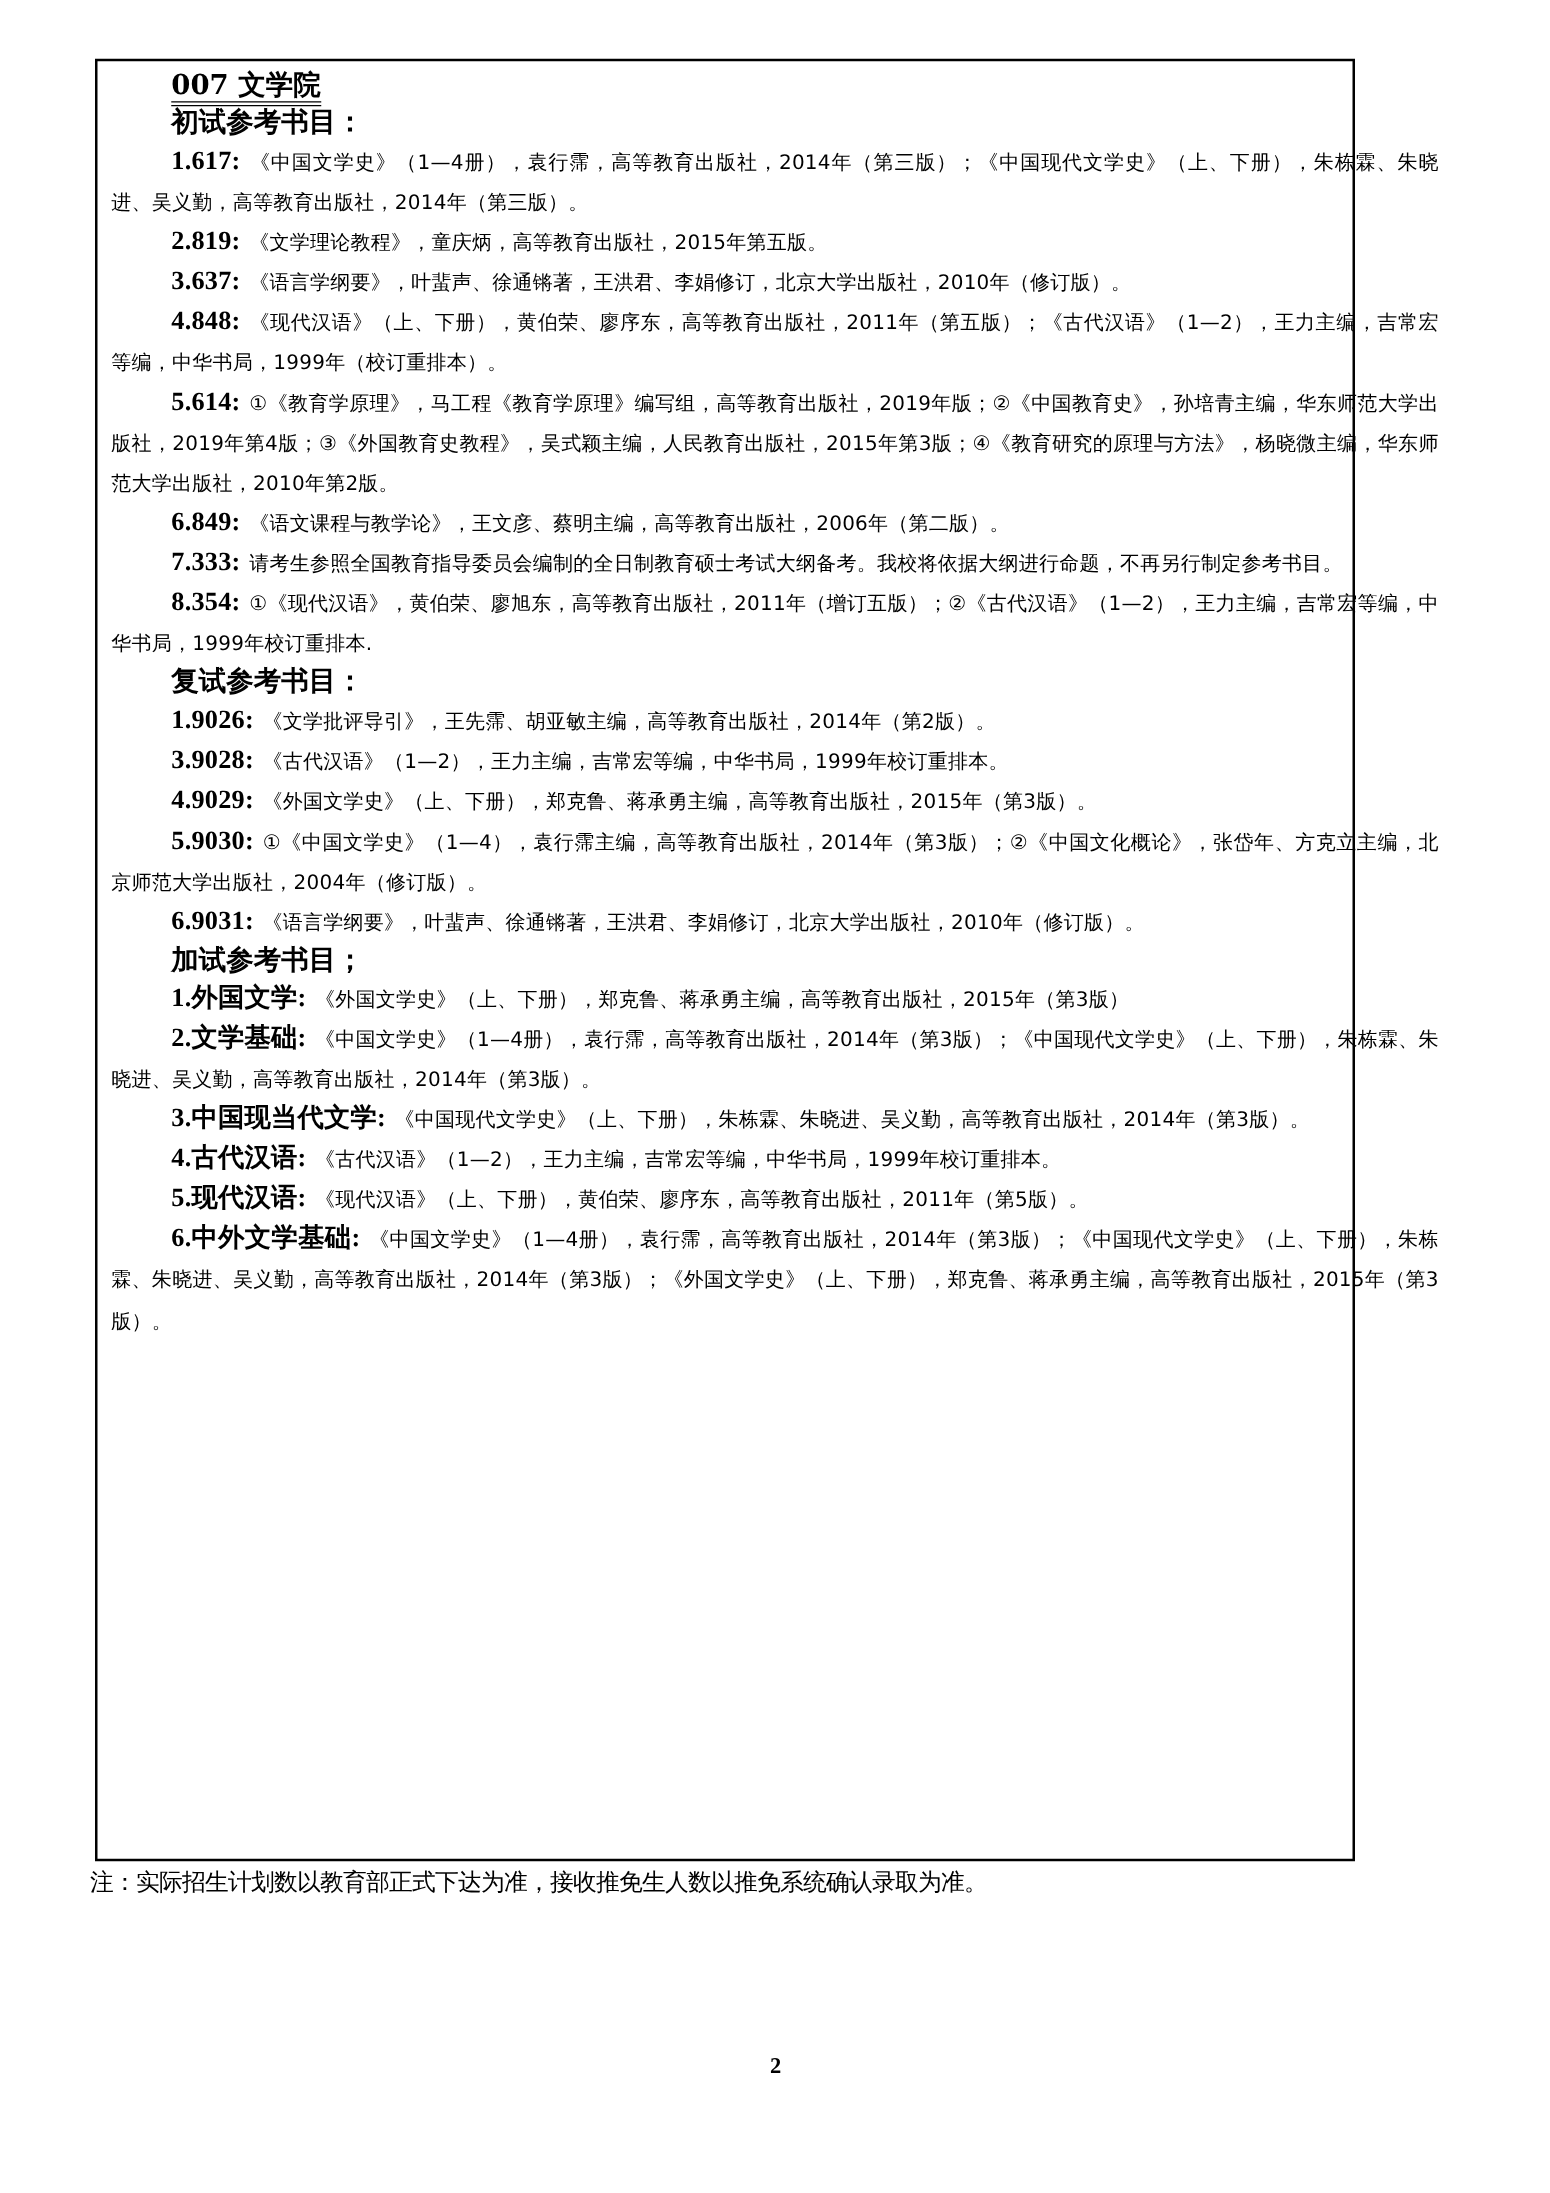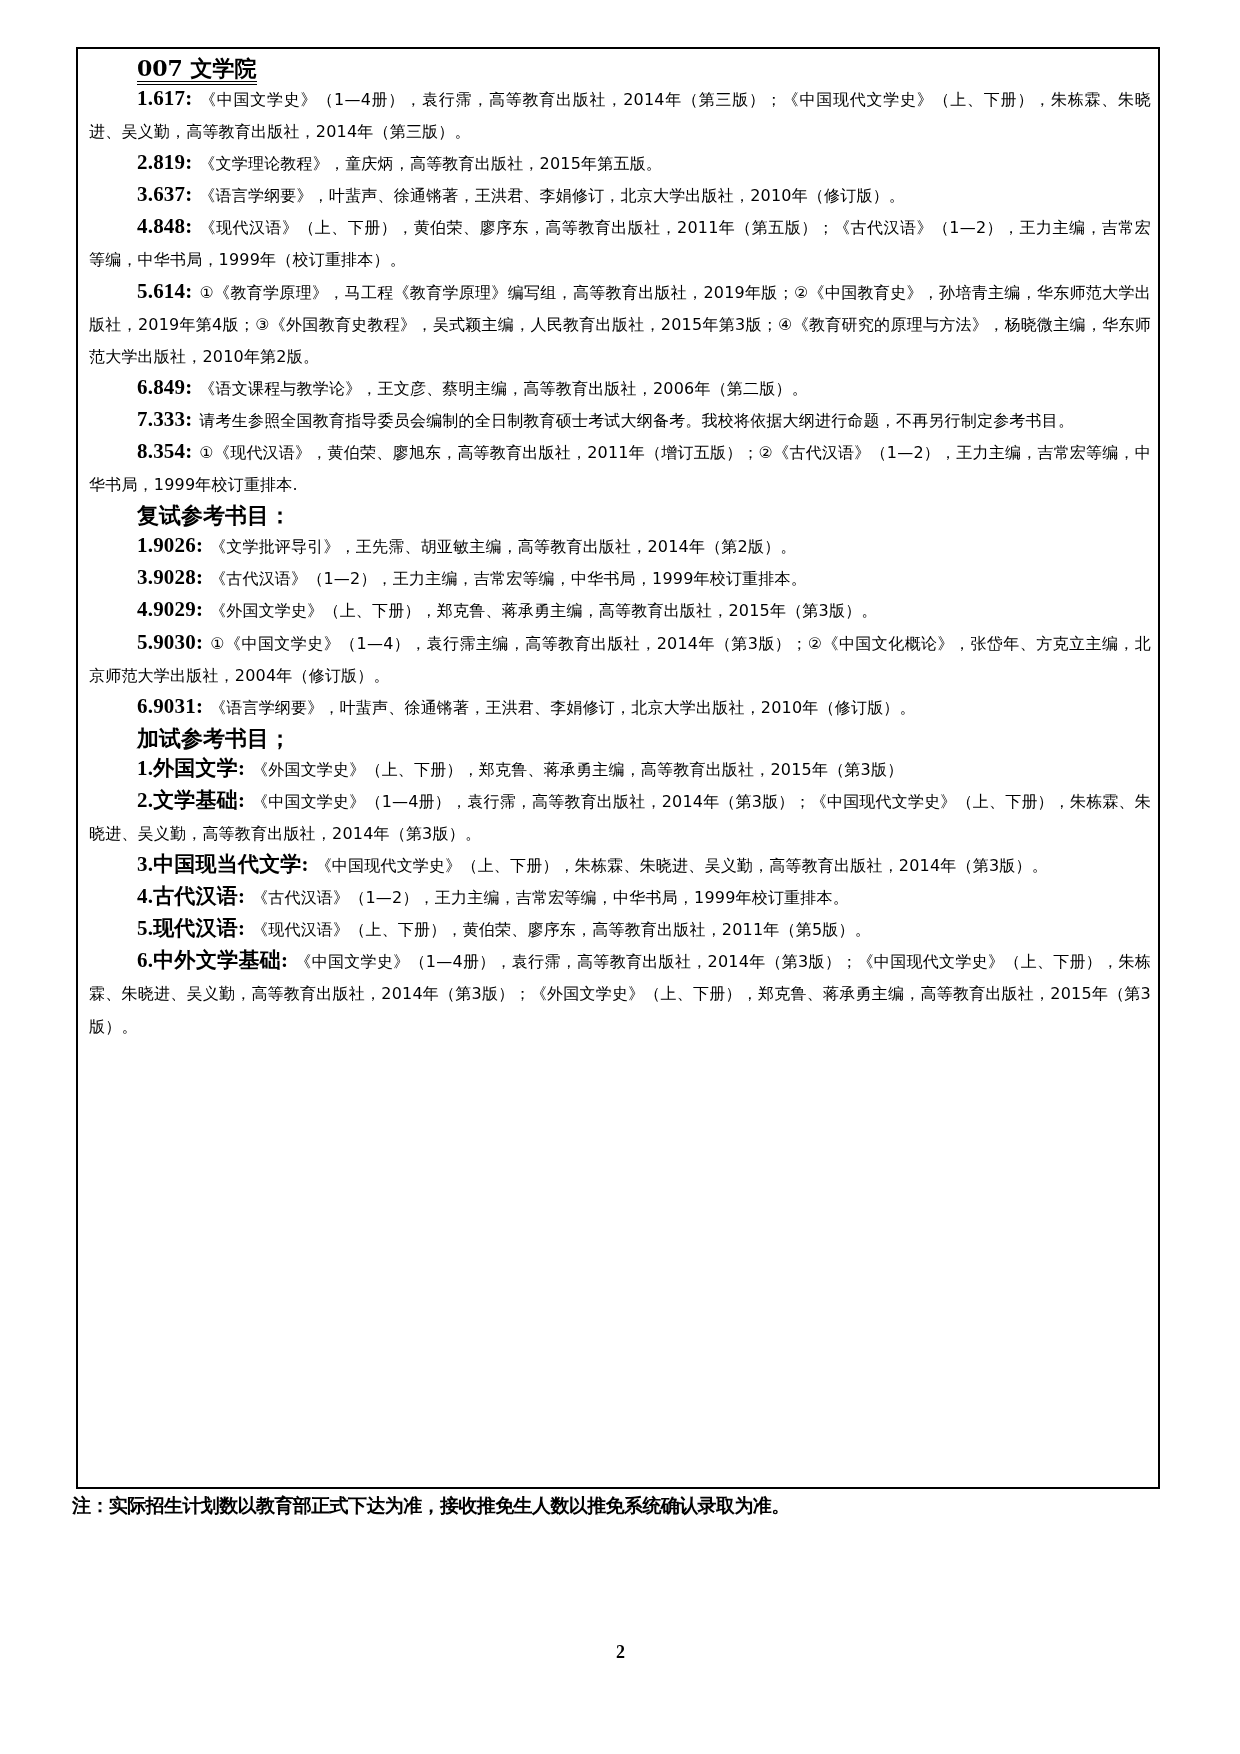"007 文学院" .box { width: 1084px -> 1008px }
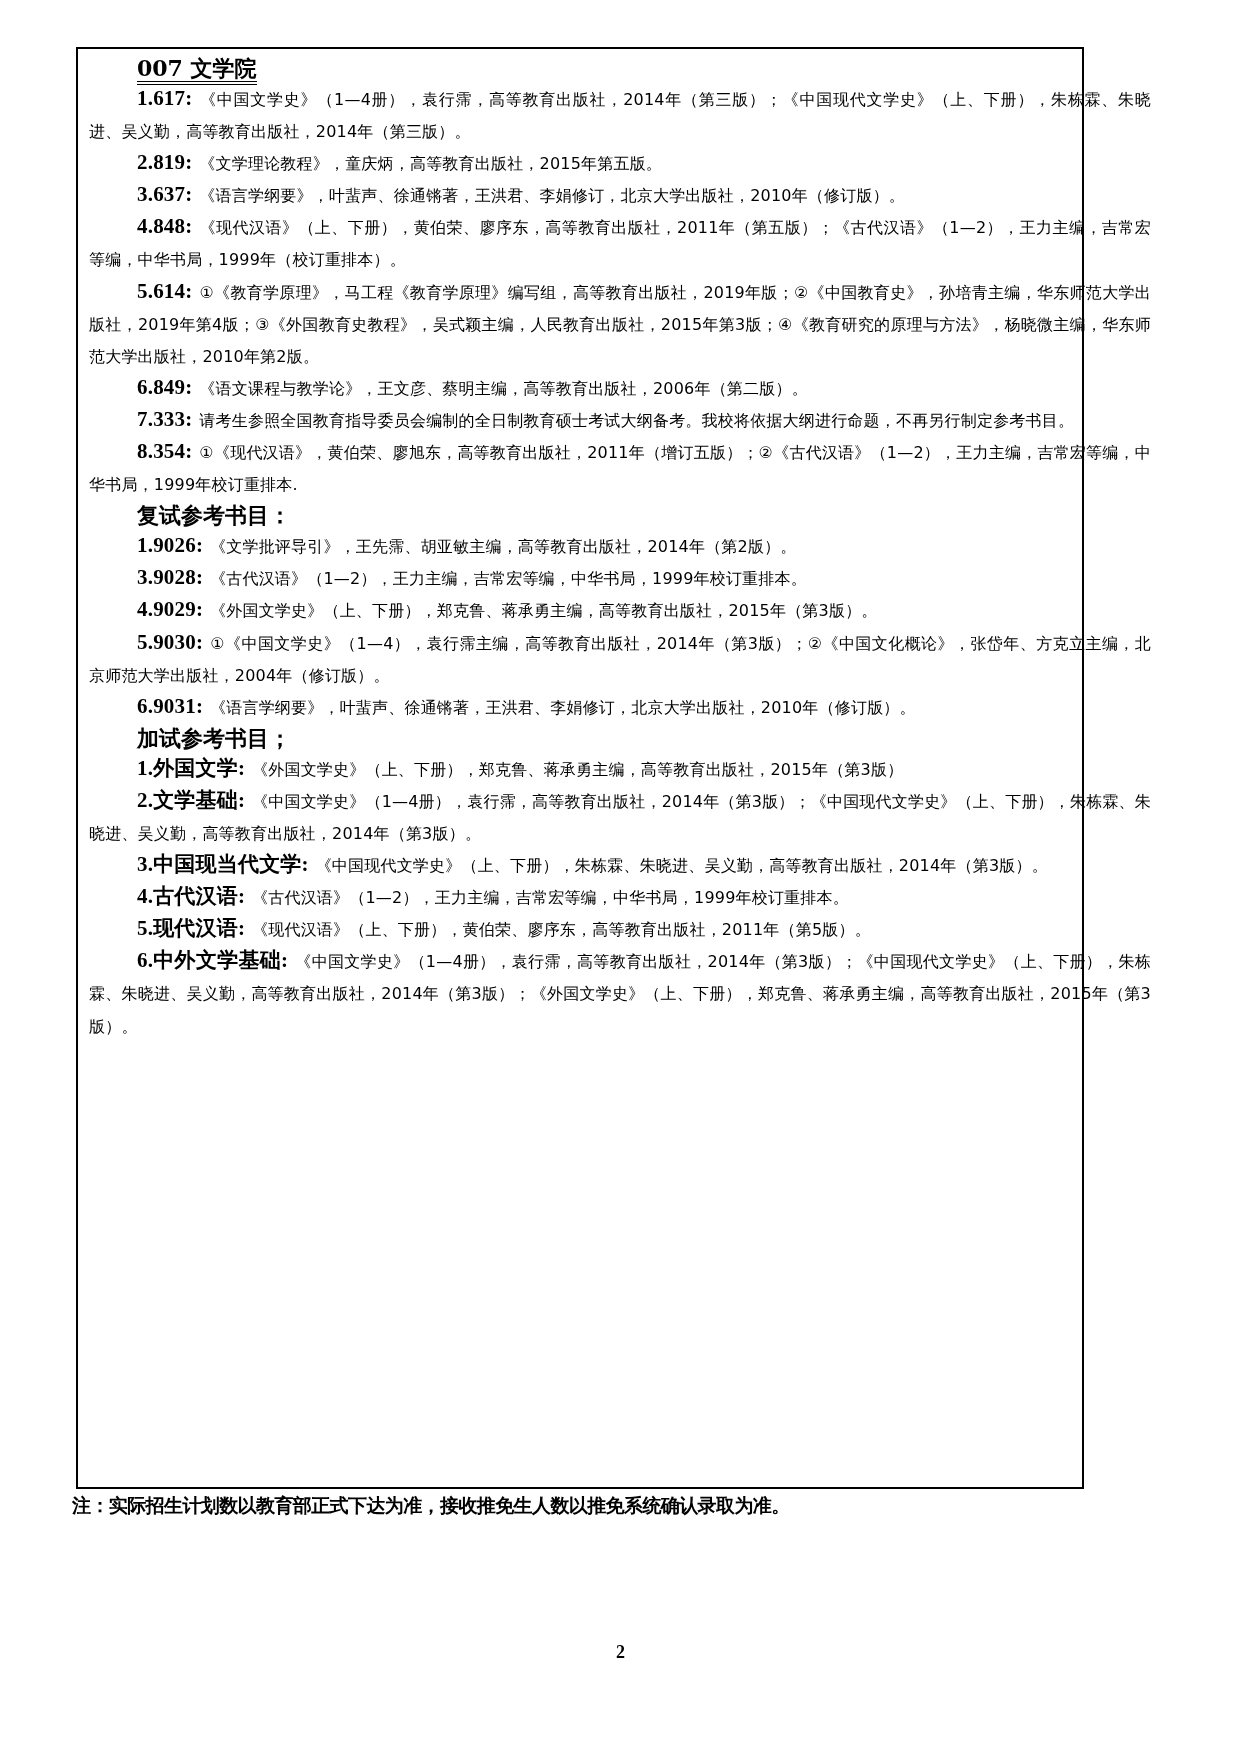"初试参考书目：" p.heading { html: none -> <p>初试参考书目：</p> }
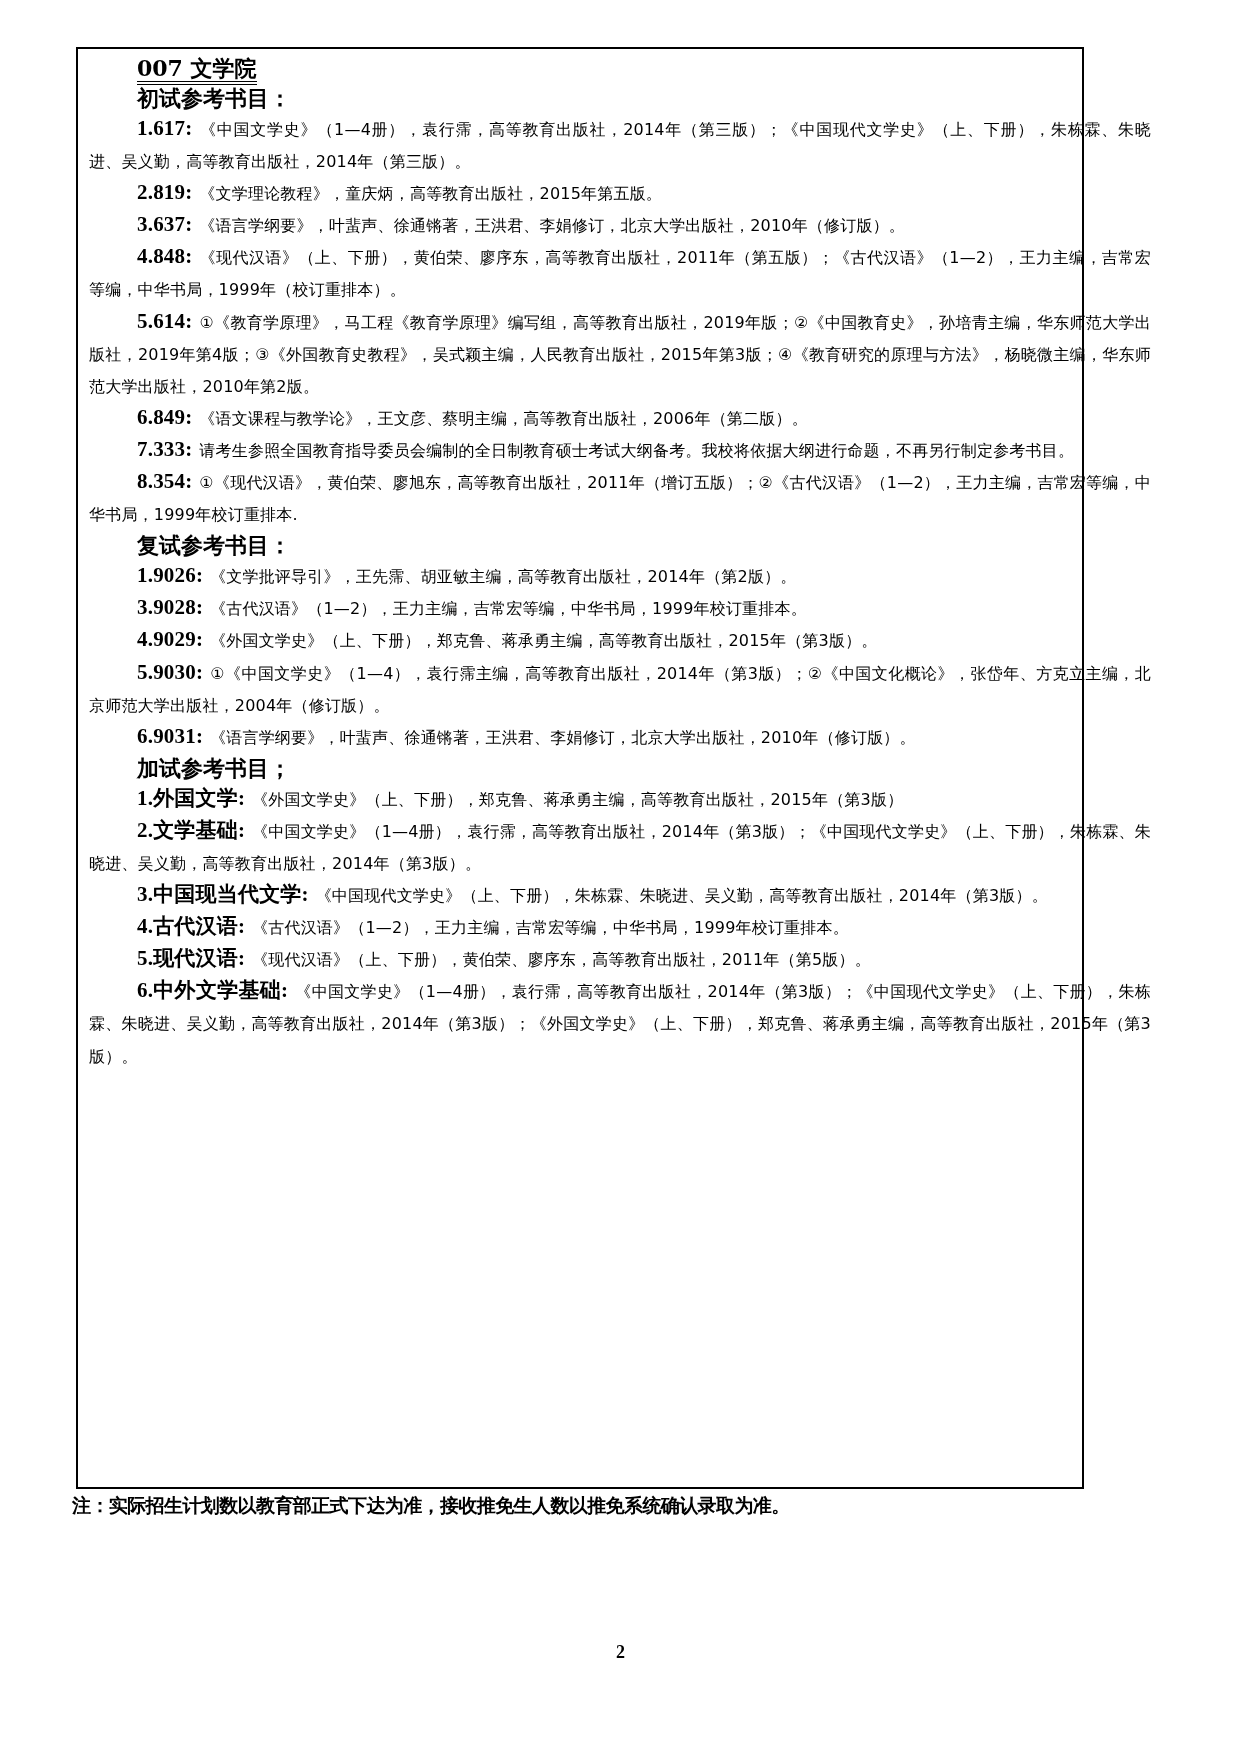"注：实际招生计划数以教育部正式下达为准，接收推免生人数以推免系统确认录取为准。" .note { font-weight: bold -> normal }
